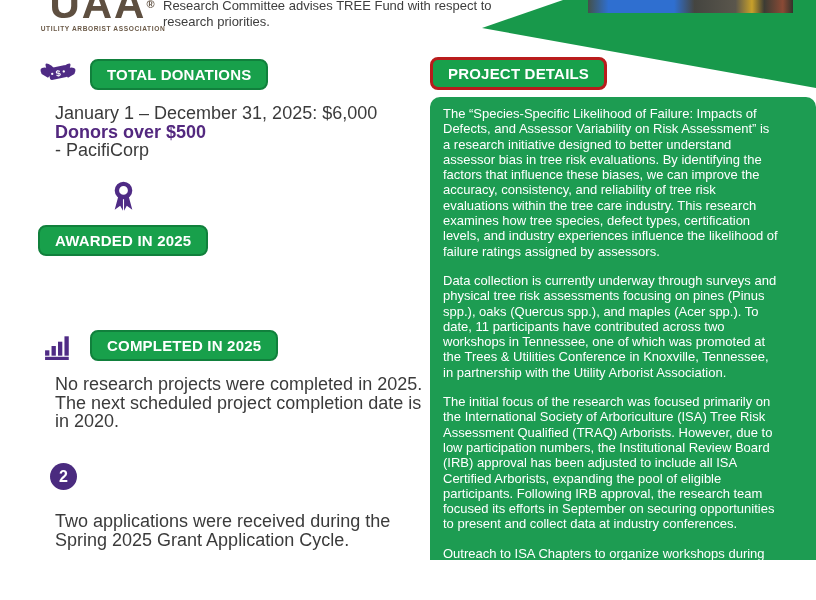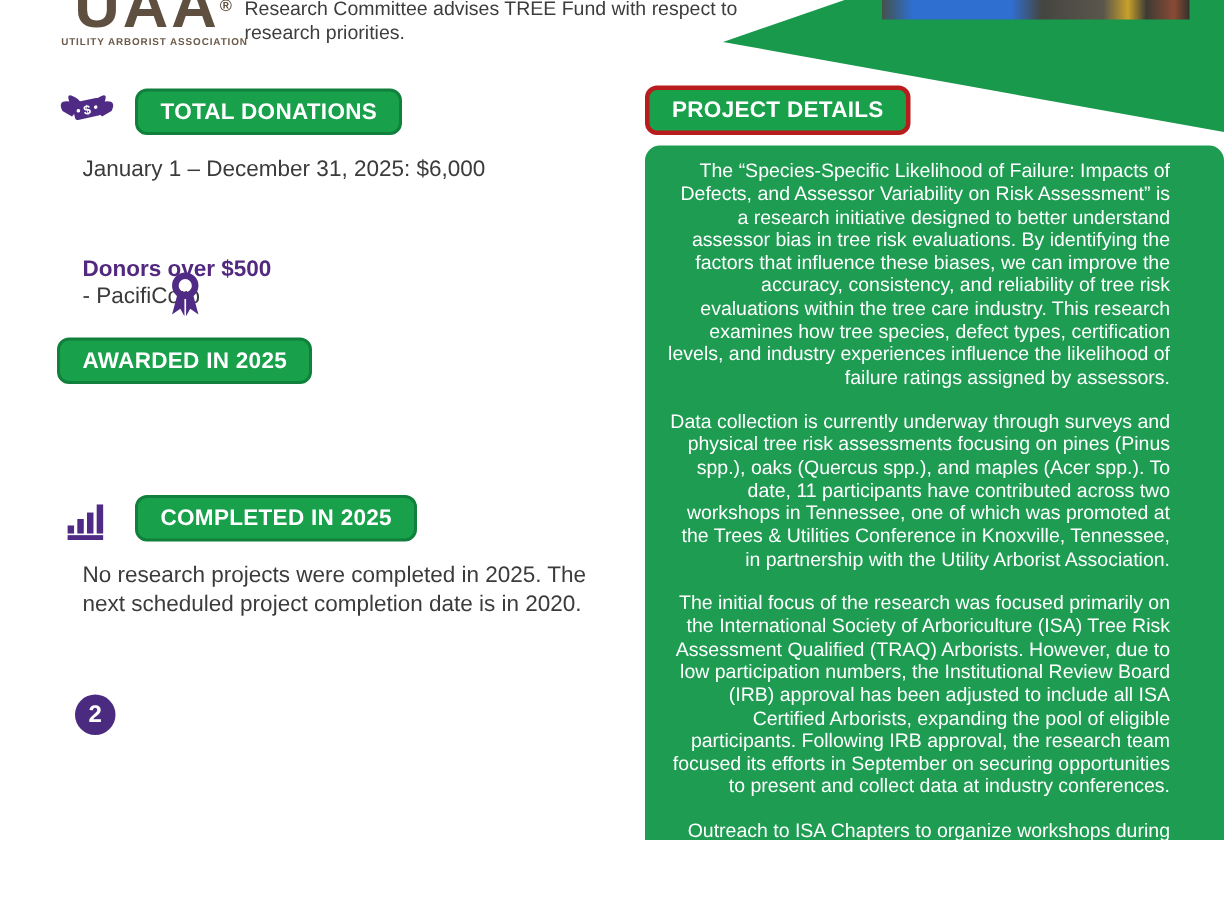"January 1 – December 31," .body-text { font-size: 15px -> 18px }
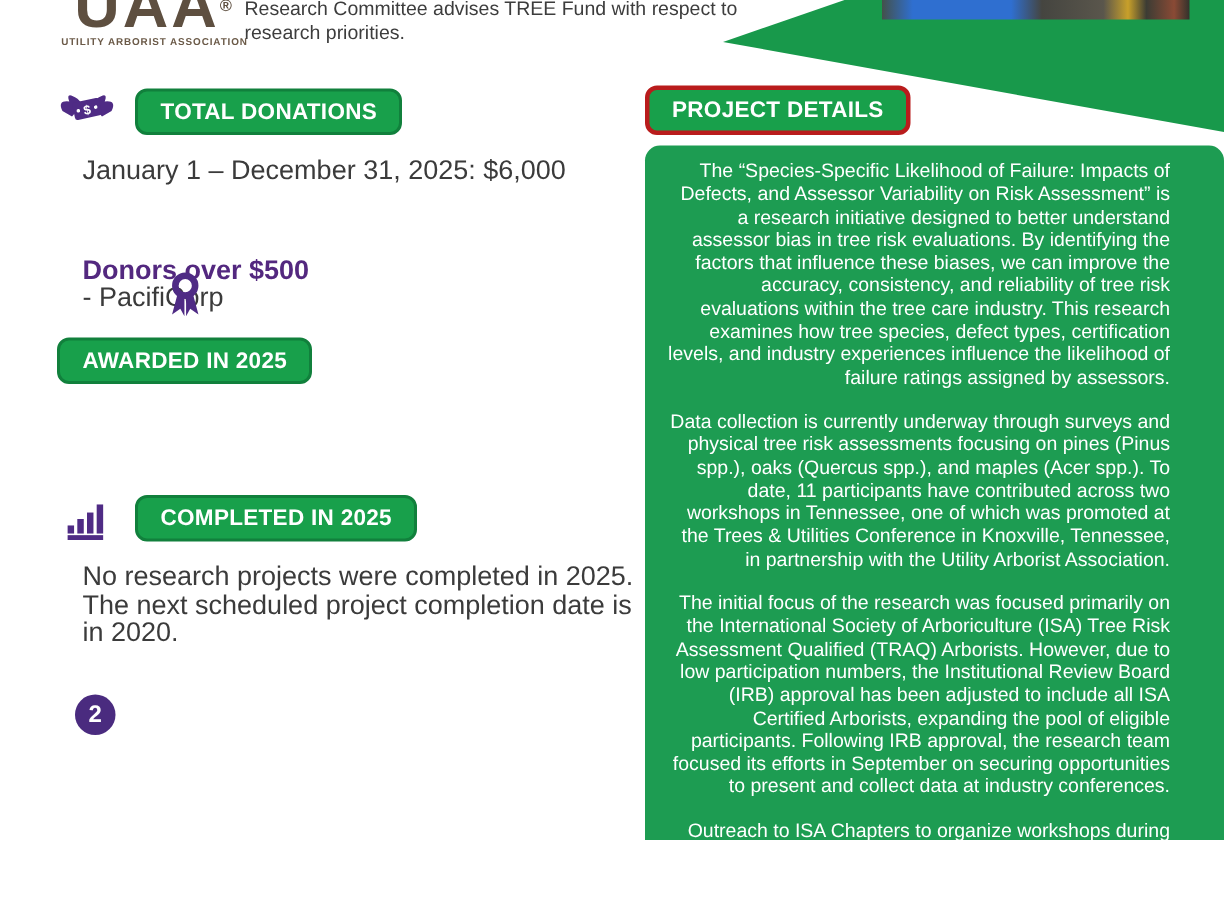"The “Species-Specific Likelihood of" .panel p { text-align: right -> none }
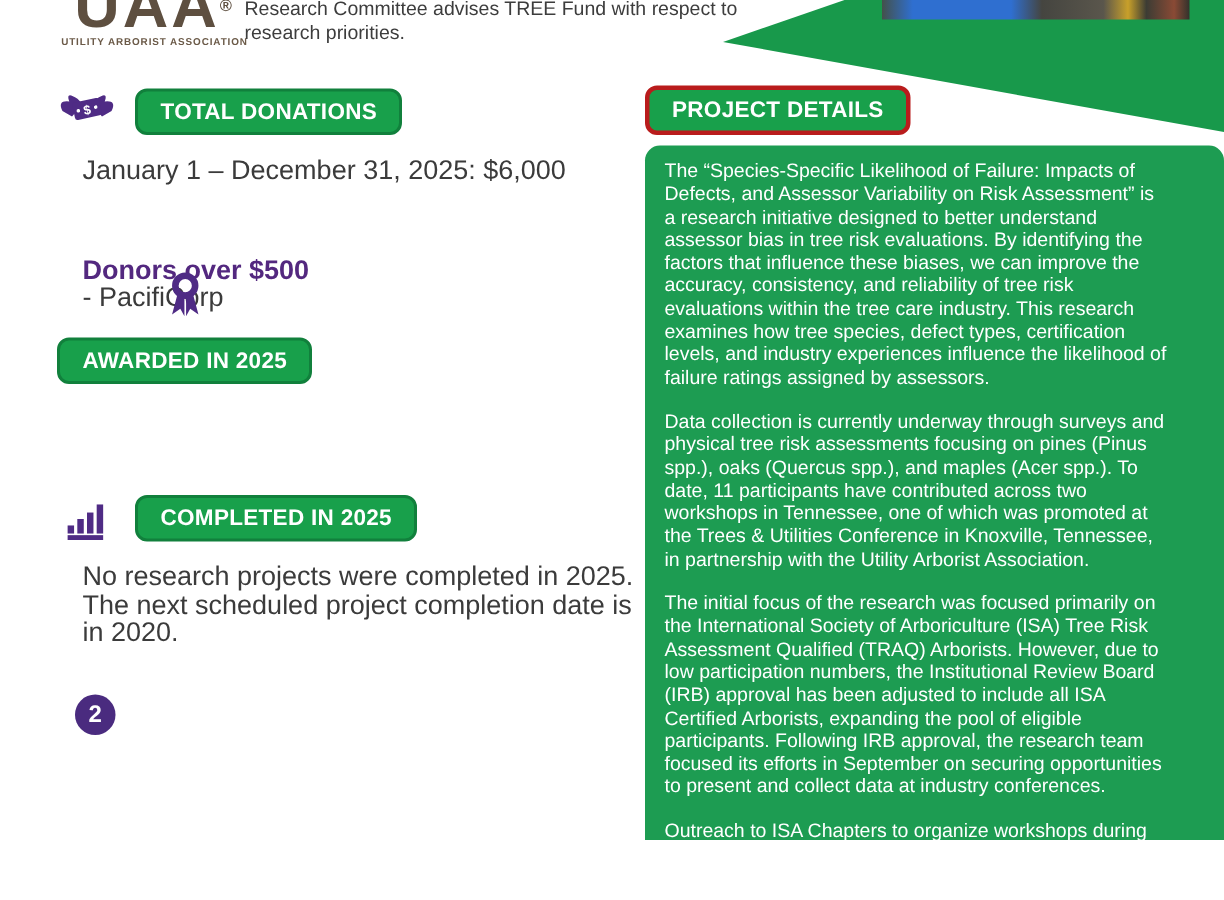"Donors over $500" .purple-bold { margin-top: 48px -> none }
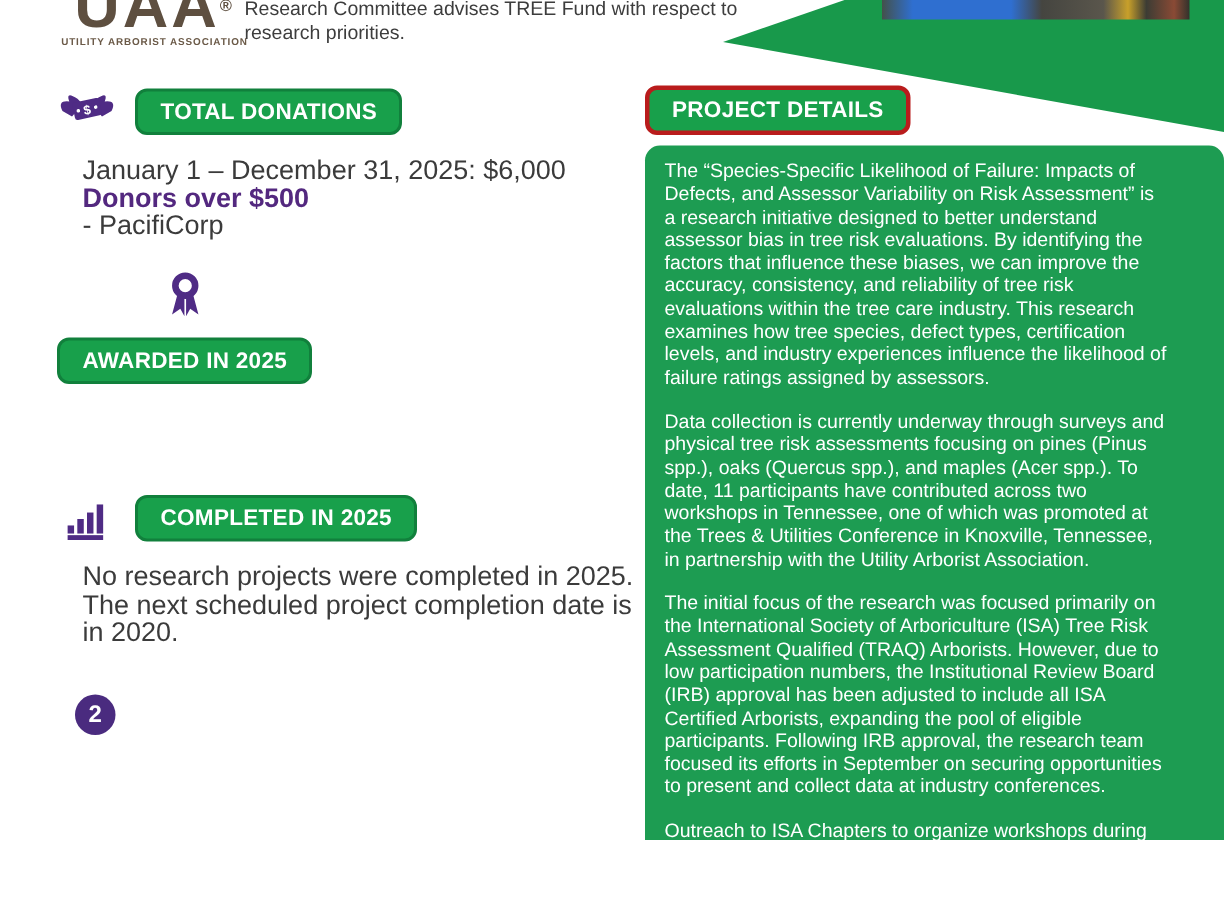"Two applications were received during" div.body-text { html: none -> <div>Two applications were received during the Spring 2025 Grant Application Cycle.</div> }
